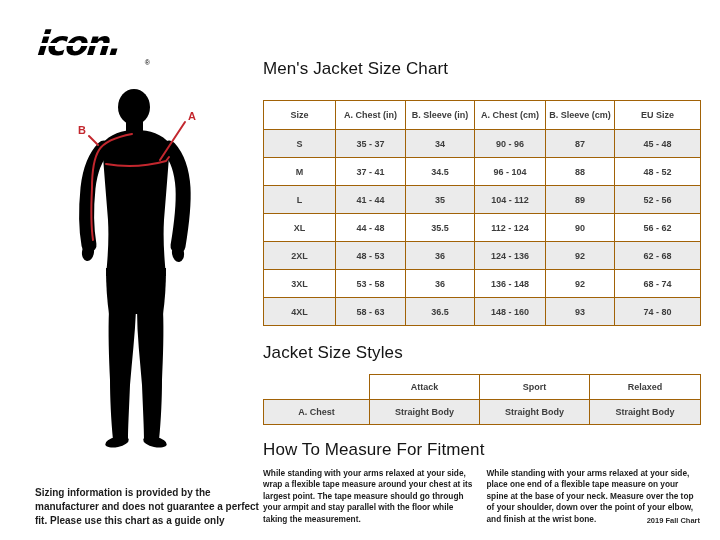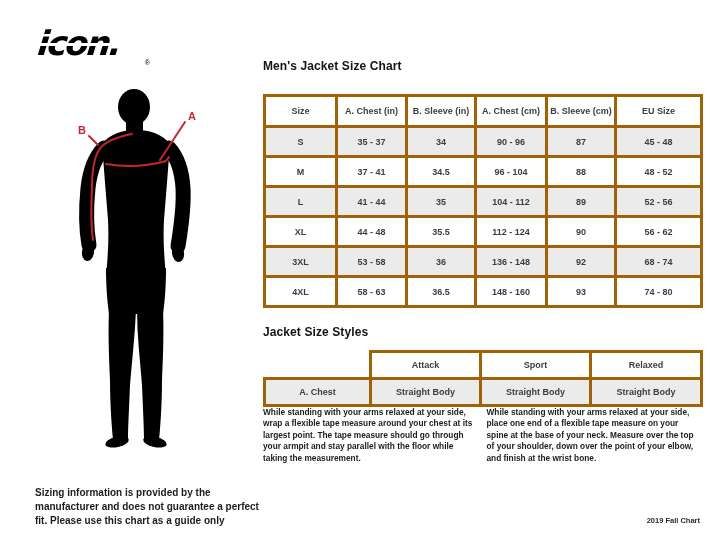"Men's Jacket Size Chart" h2.section-title { font-size: 12px -> 17px; font-weight: bold -> normal }
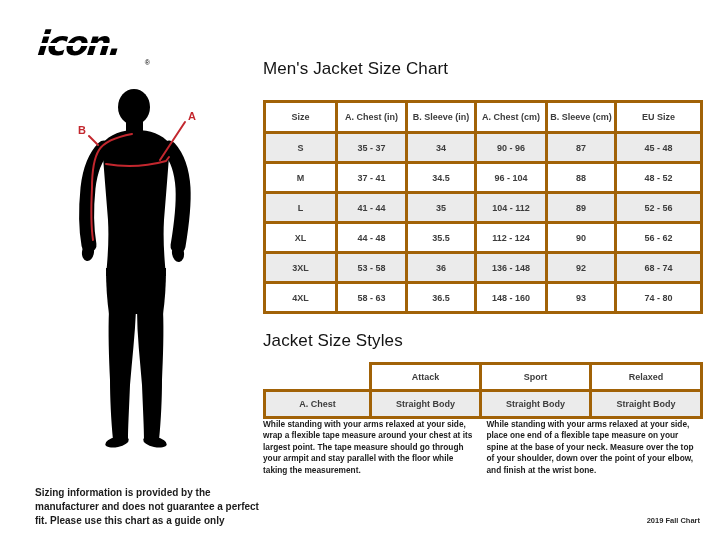"Size" th, td { border: 3px solid #a16207 -> 1px solid #a16207 }
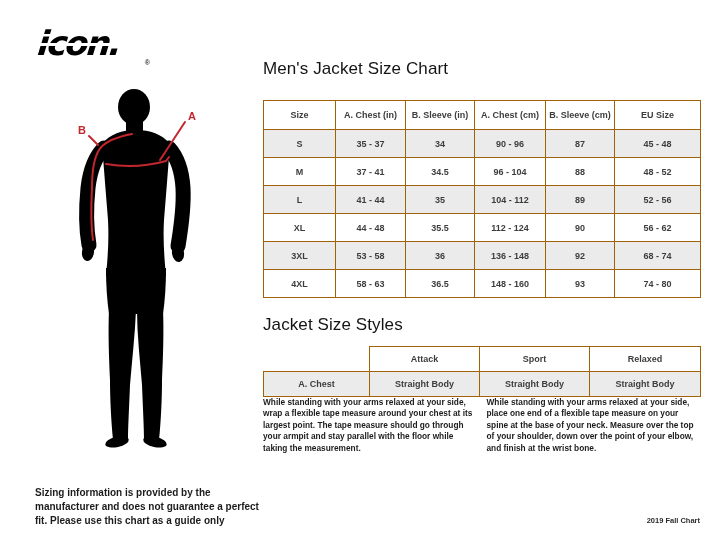"2XL" tr { html: none -> <tr> <td>2XL</td> <td>48 - 53</td> <td>36</td> <td>124 - 136</td> <td>92</td> <td>62 - 68</td> </tr> }
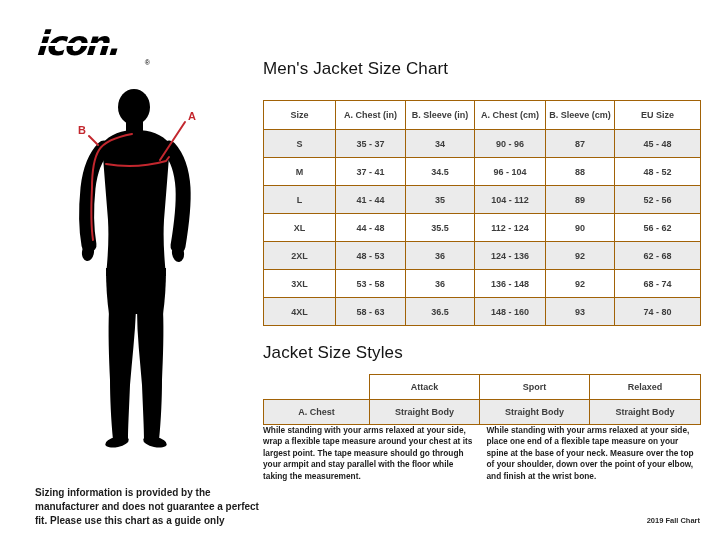"How To Measure For Fitment" h2.section-title { html: none -> <h2>How To Measure For Fitment</h2> }
